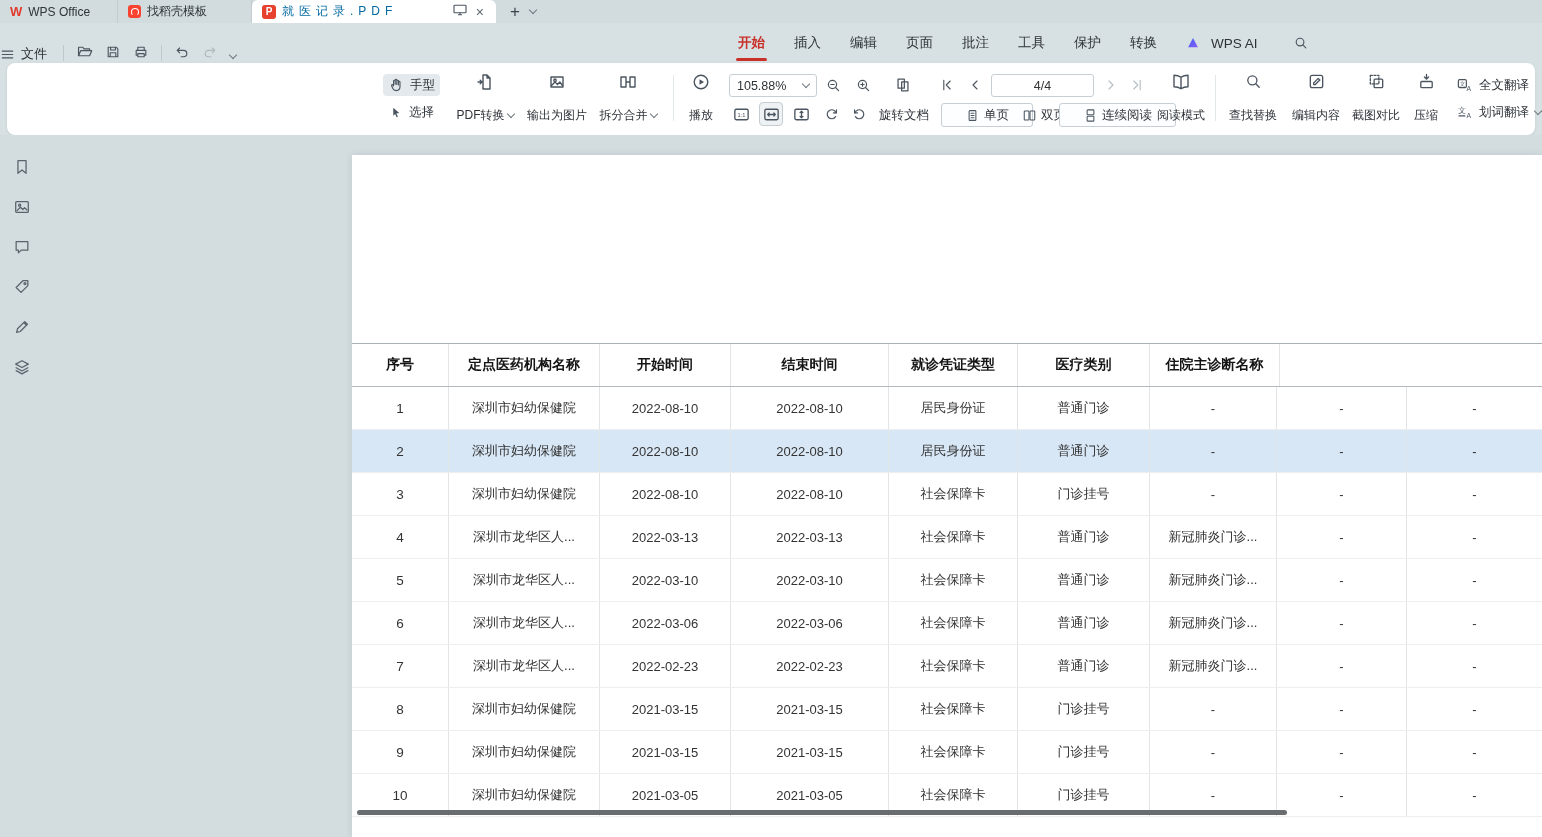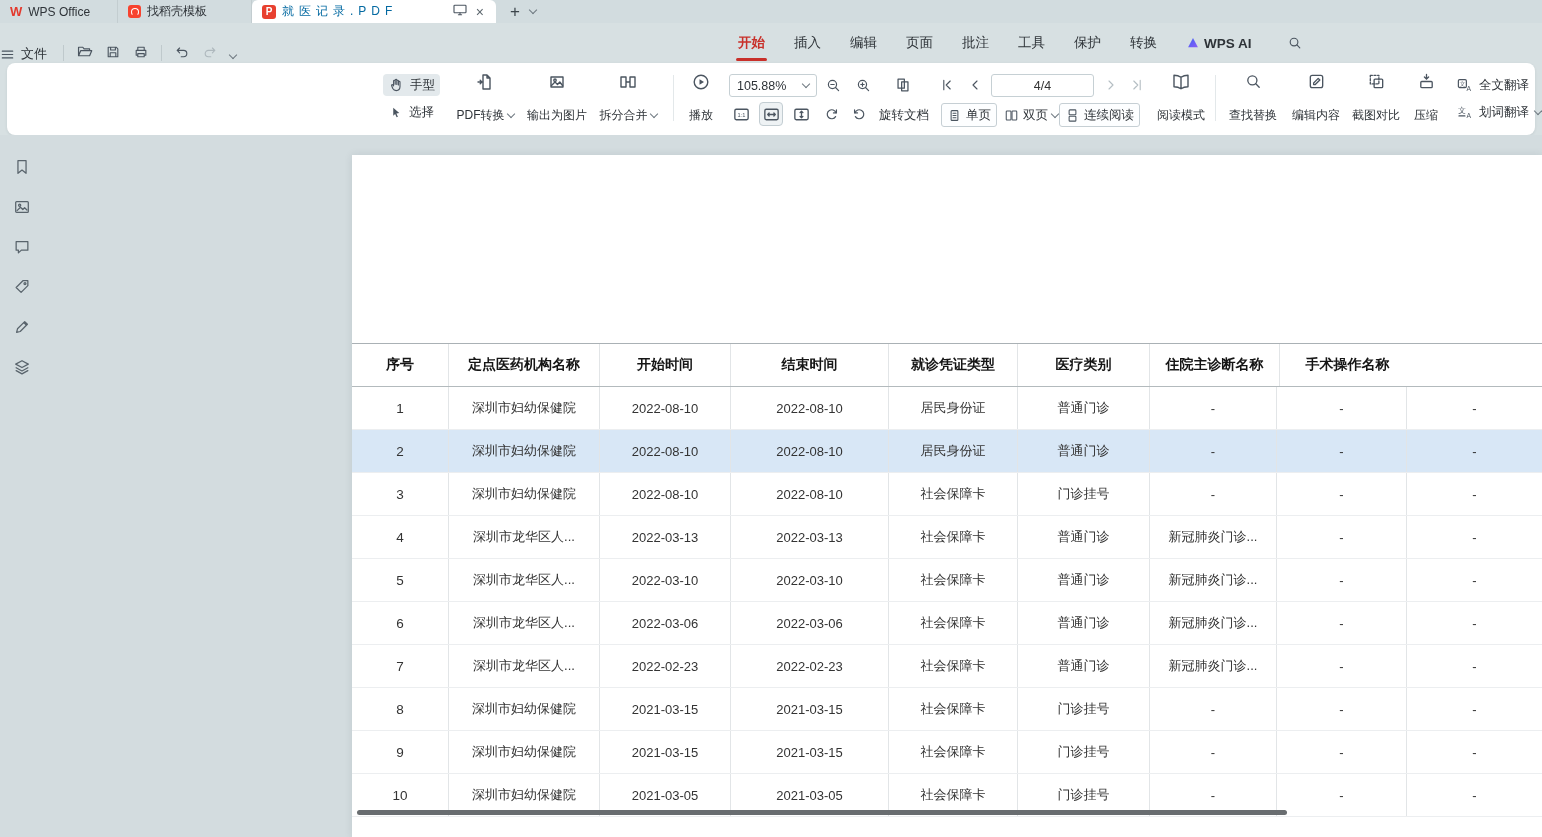"WPS AI" .mtab.ai { font-weight: bold -> normal; gap: 4px -> 11px }
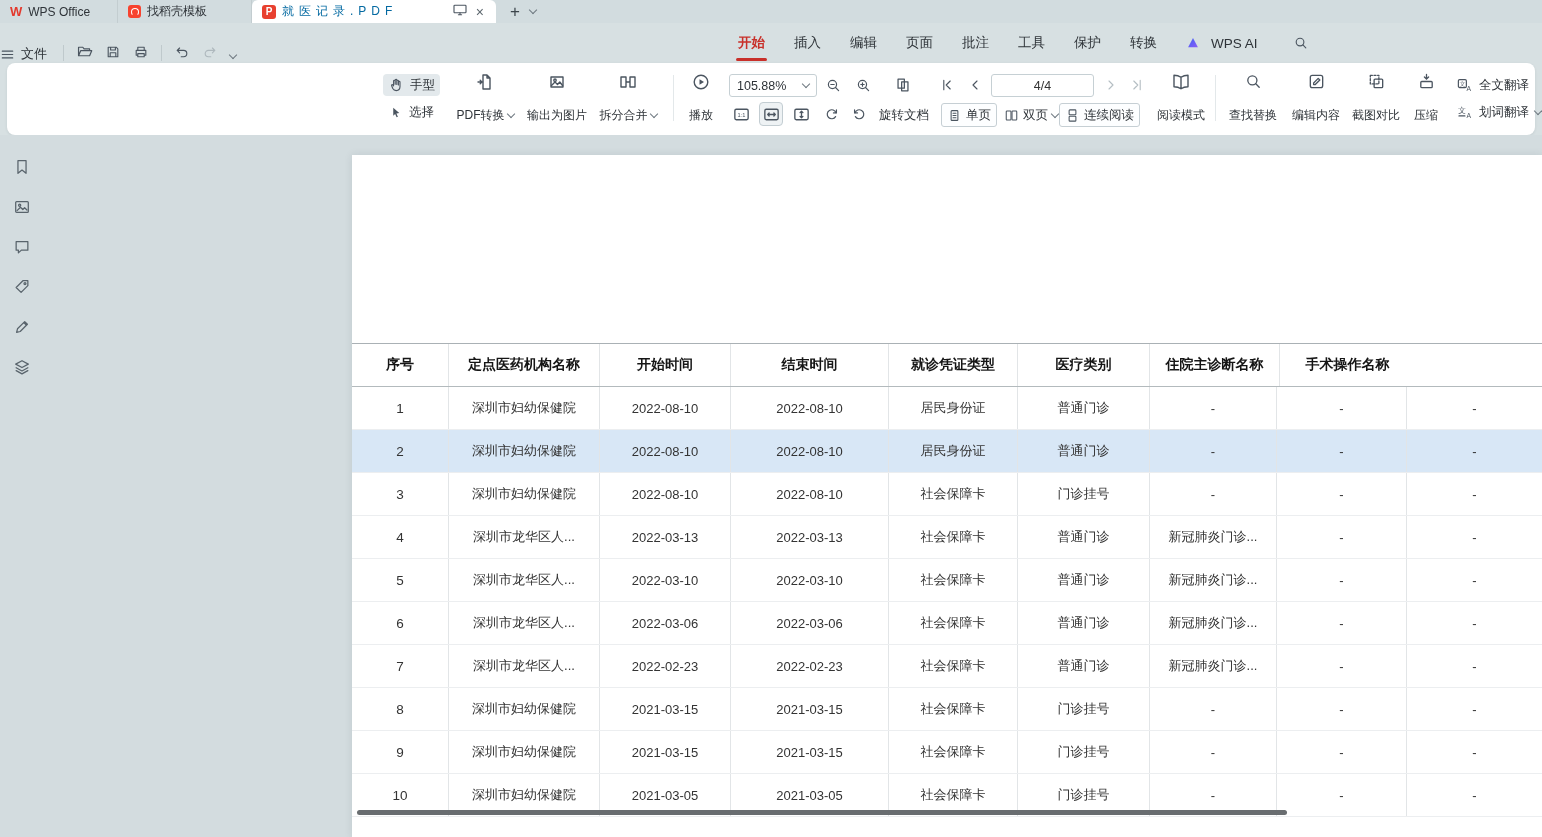"单页" .toggle { padding: 0 5px -> 0 23px }
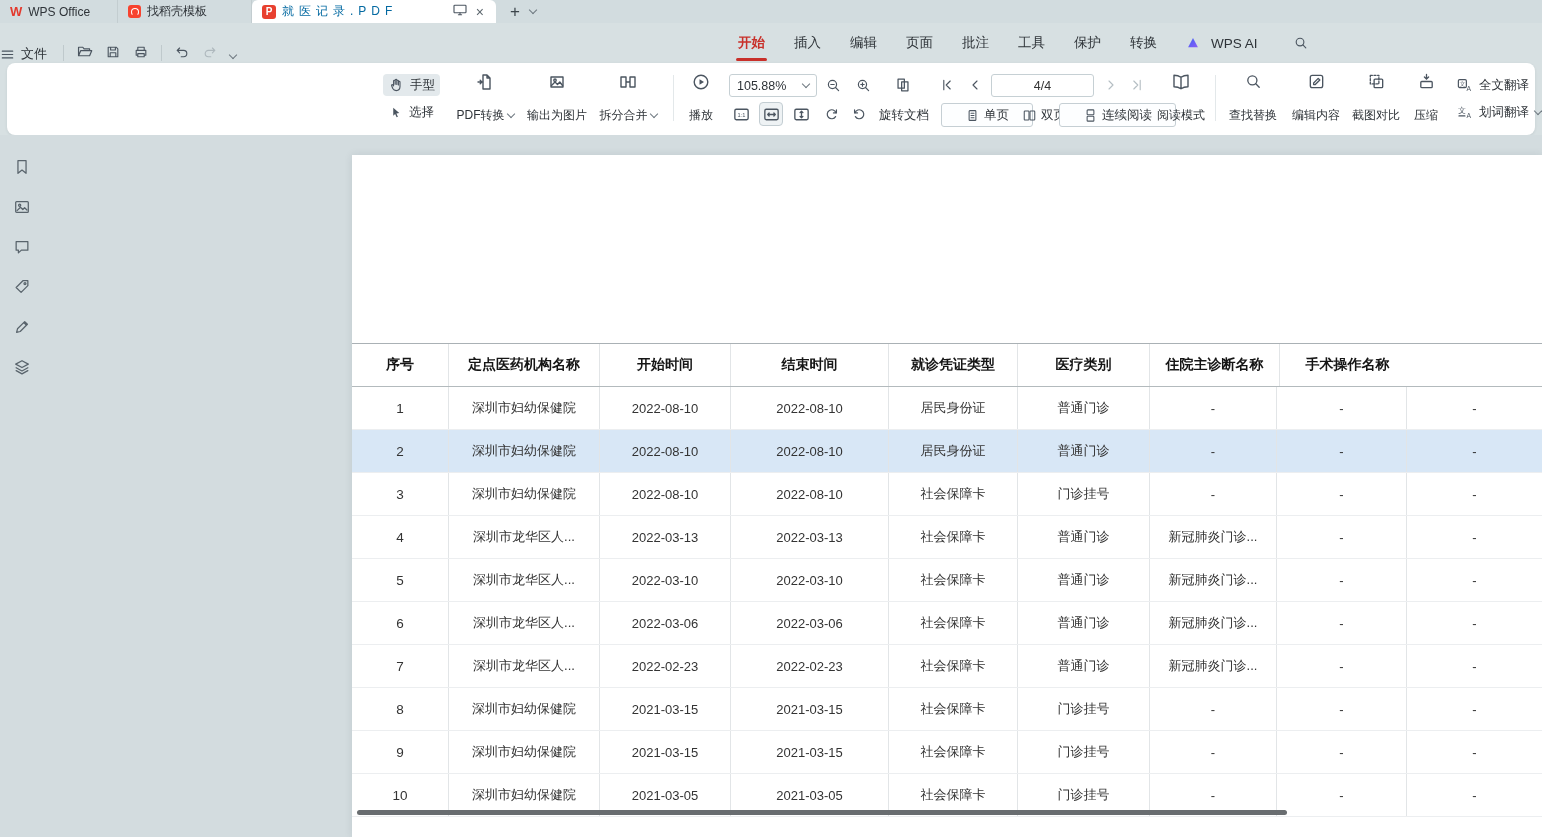"手术操作名称" div.cell { html: <div>手术操作名称</div> -> none }
